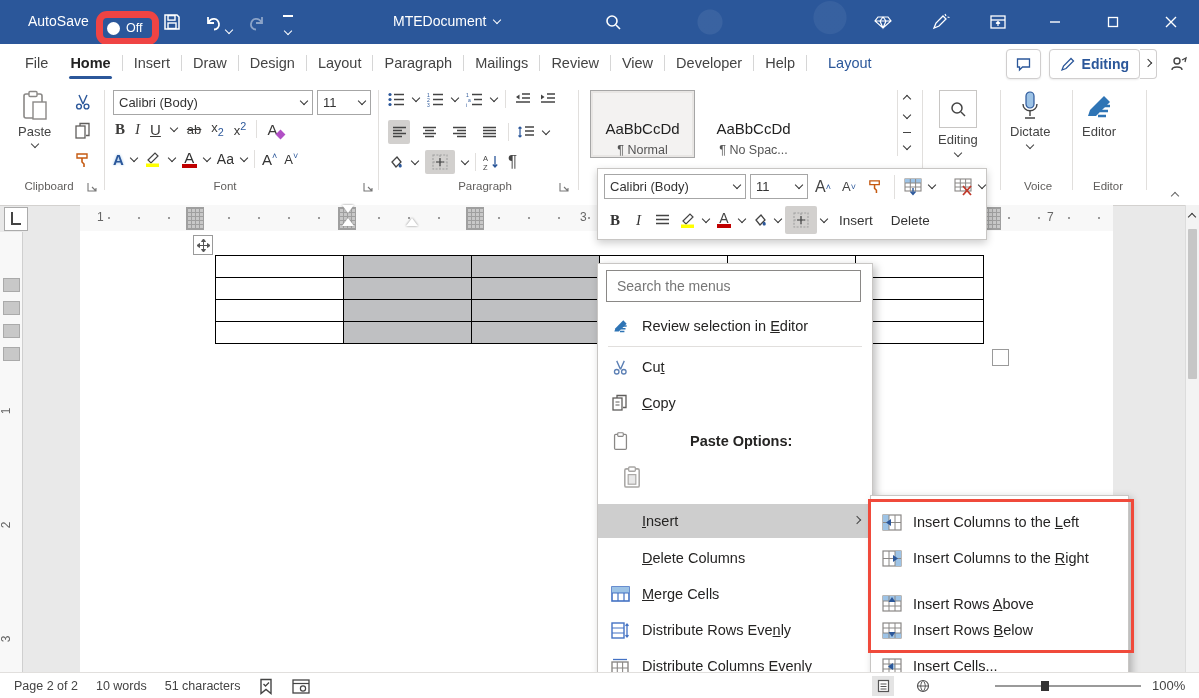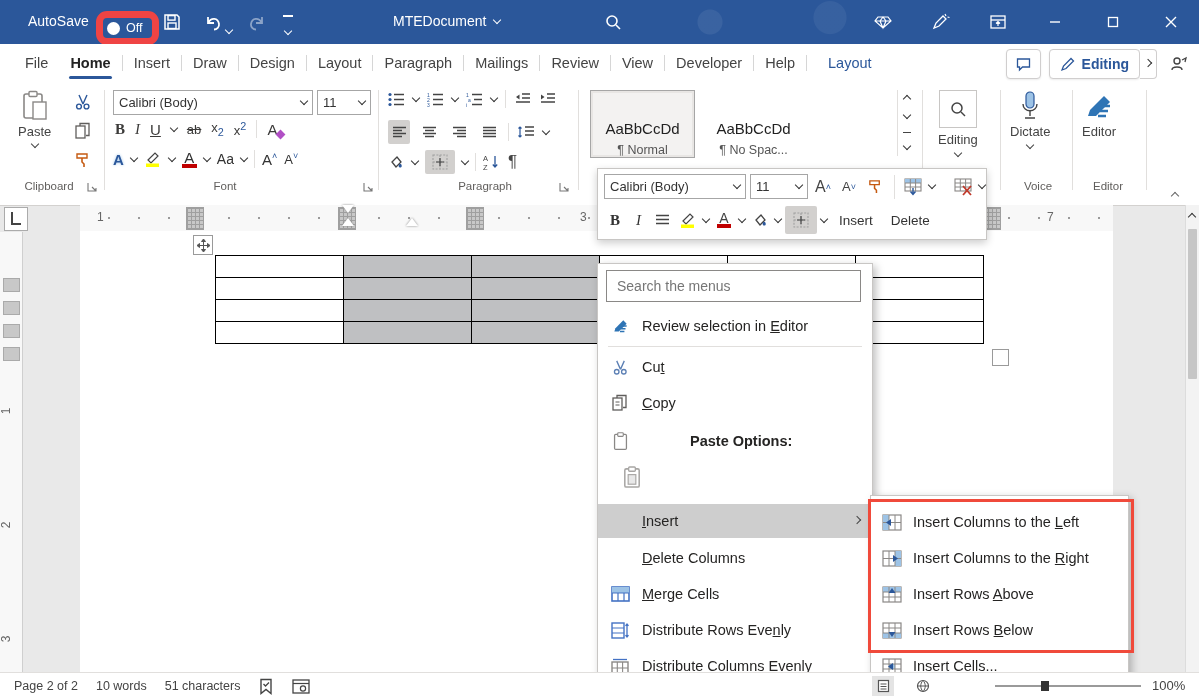"Insert Rows Above" div.sitem { align-items: none -> flex-end }
